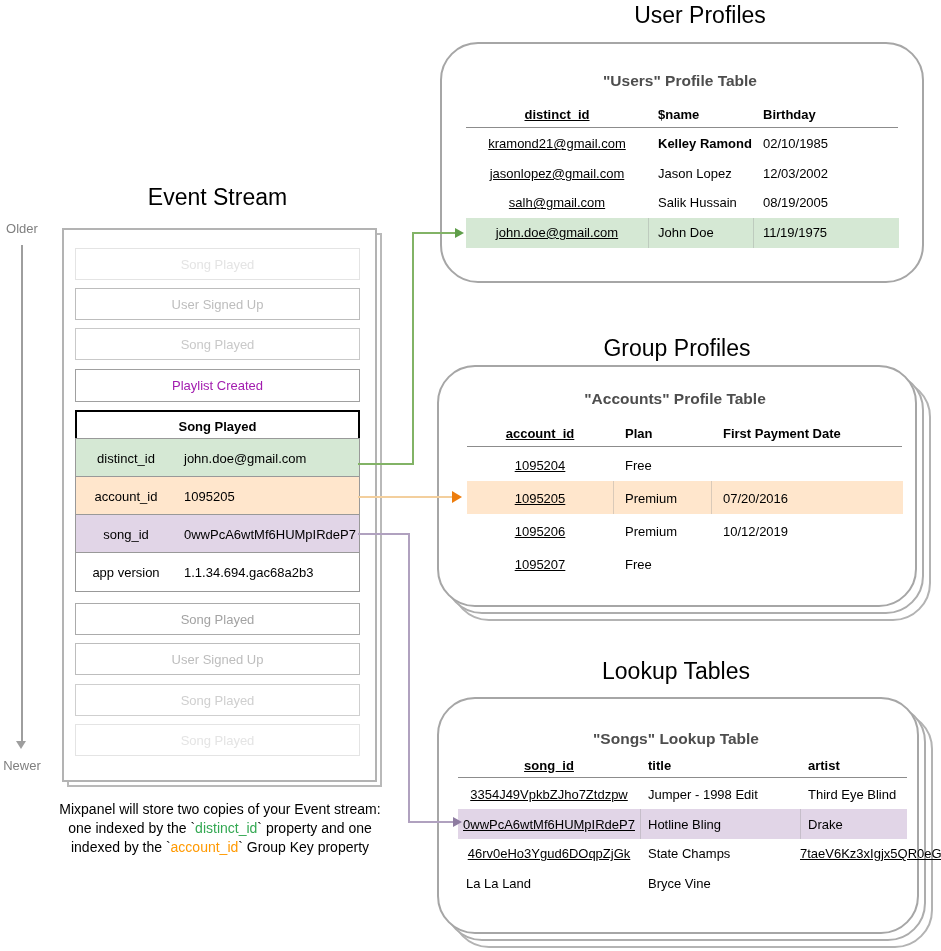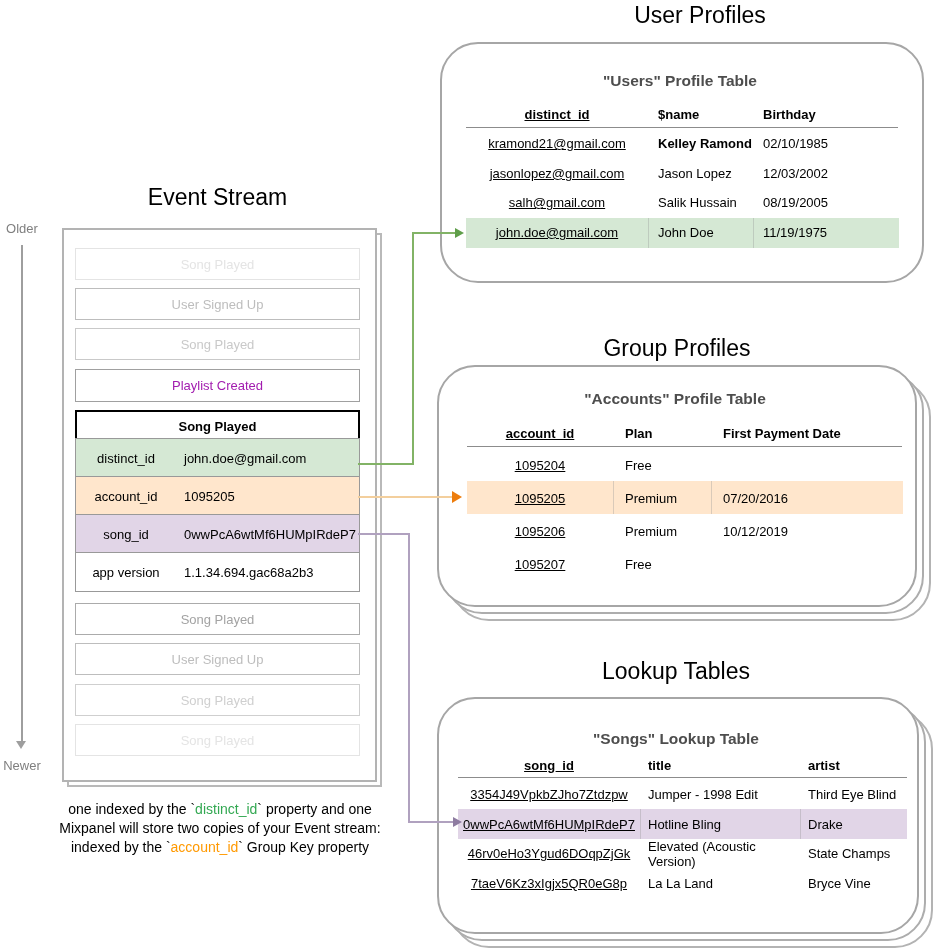"one indexed by the `distinct_id`" div { order: before "Mixpanel will store two copies" -> after "Mixpanel will store two copies" }
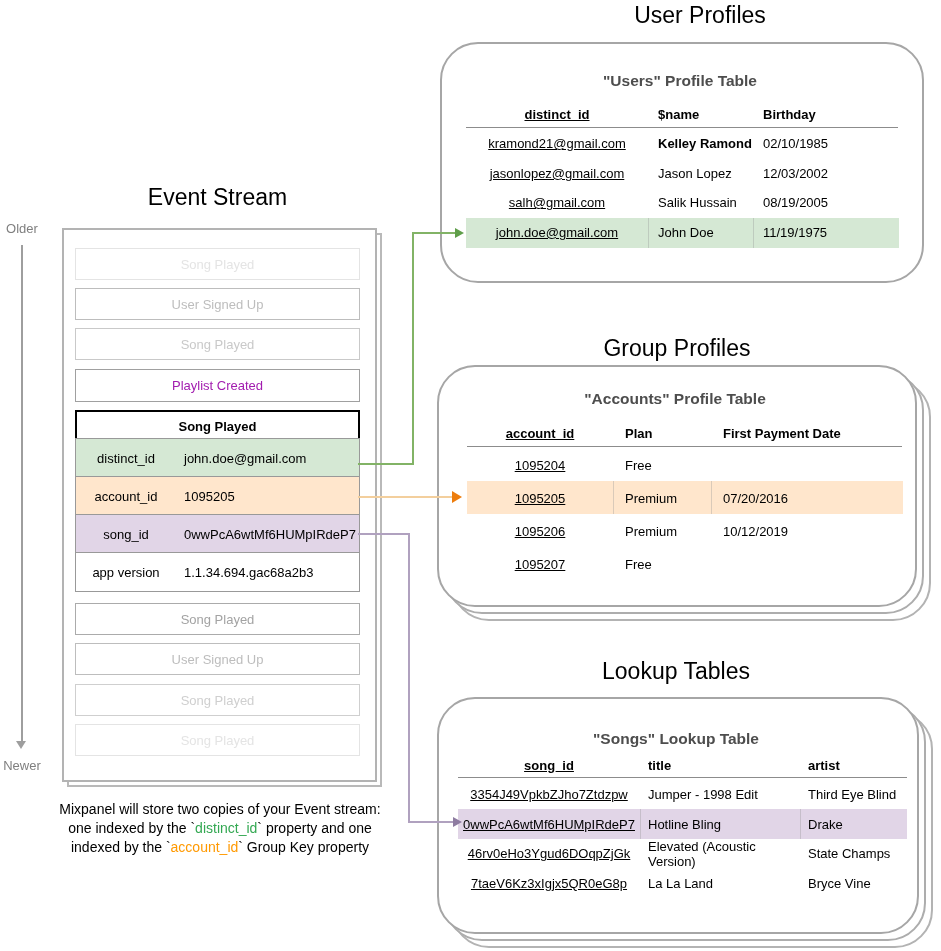"Elevated (Acoustic Version)" div.c2 { html: <div>Elevated (Acoustic Version)</div> -> none }
